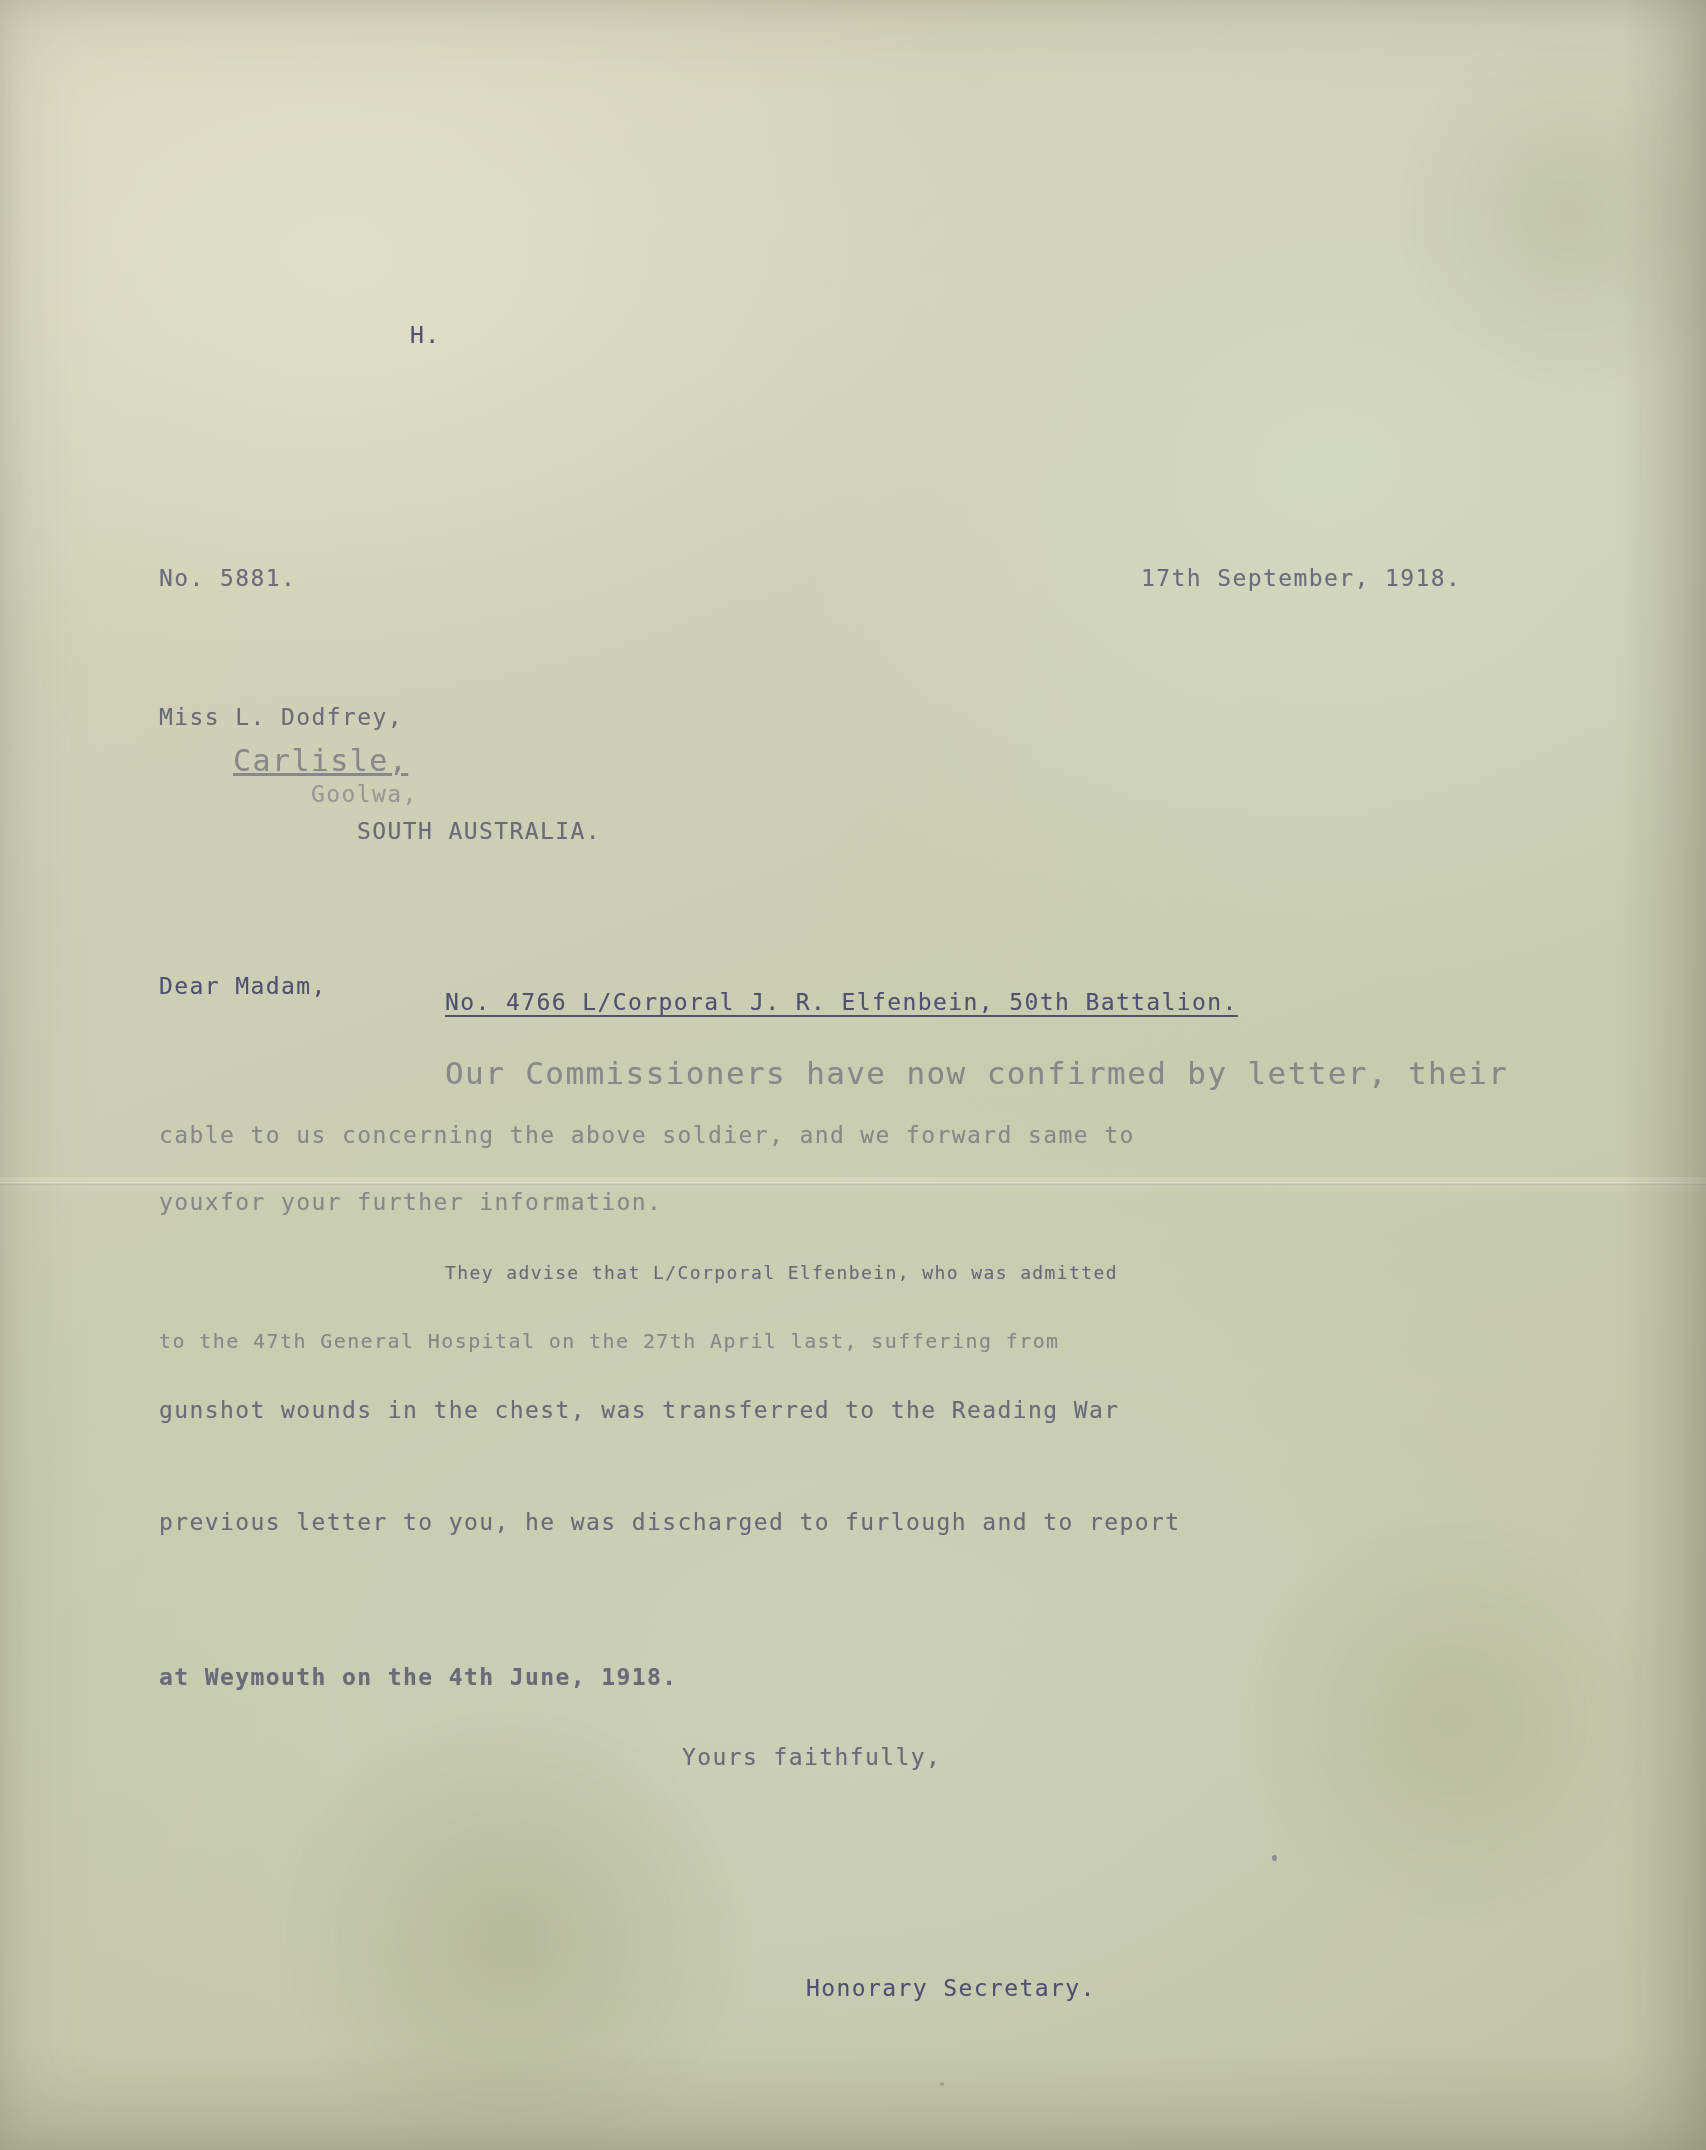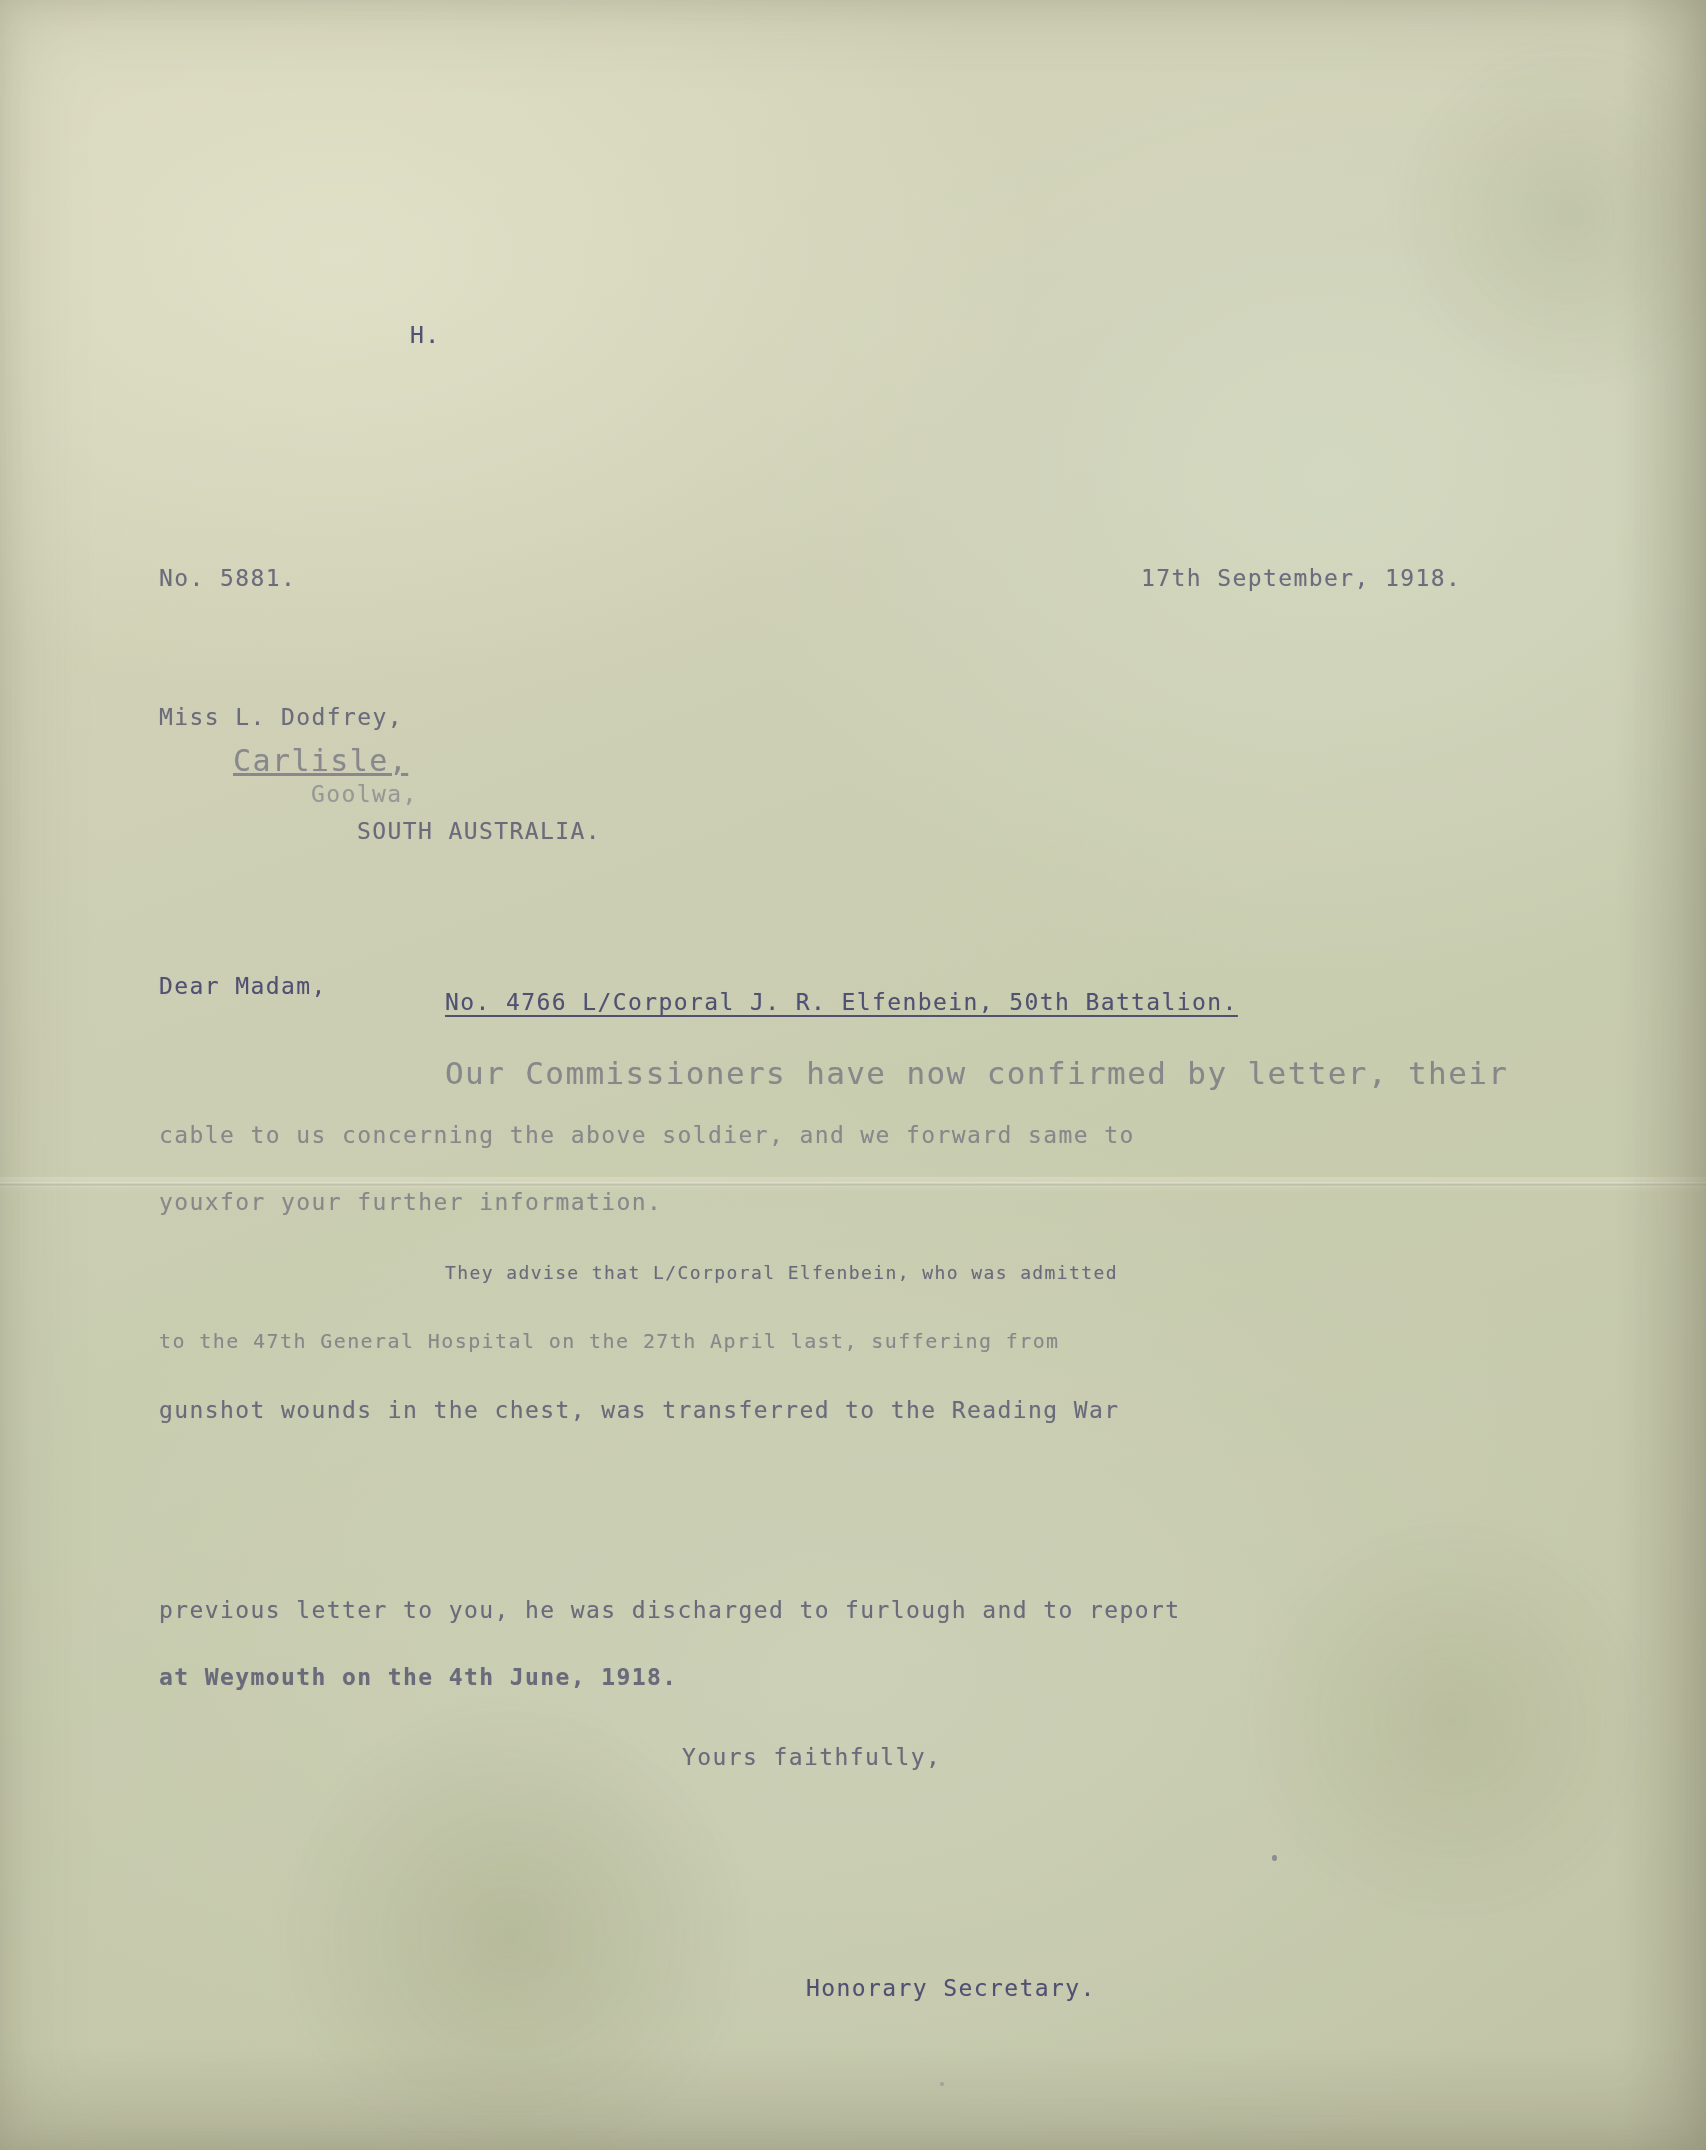"previous letter to you, he" #body-8 { top: 1597px -> 1509px }
